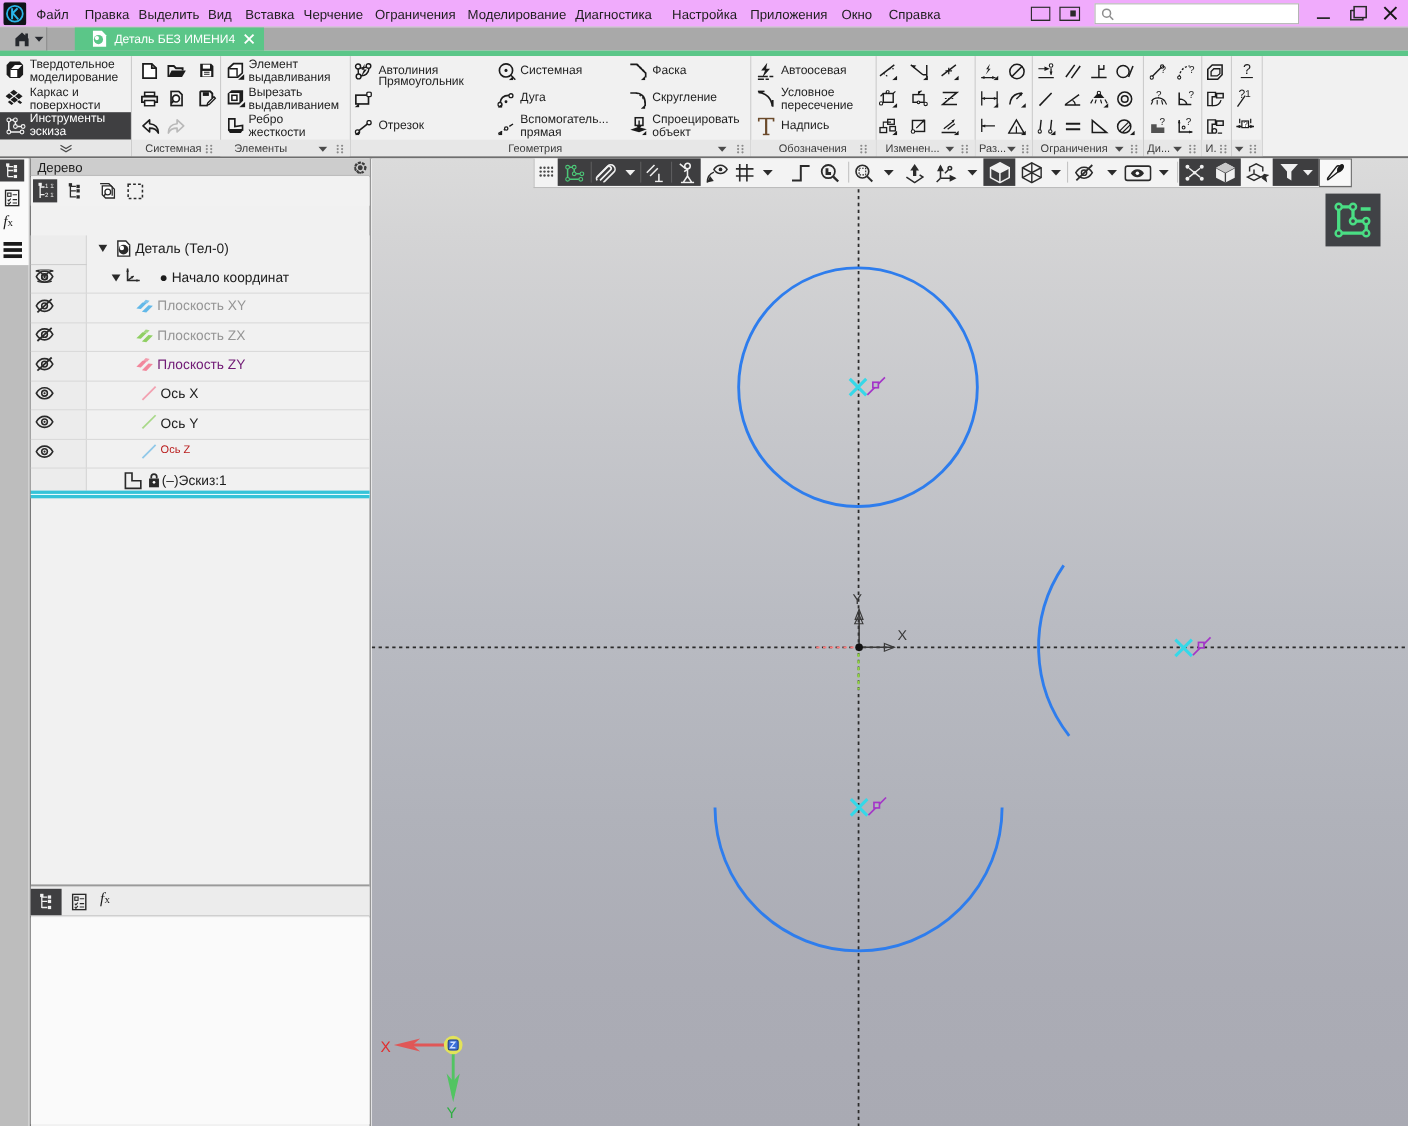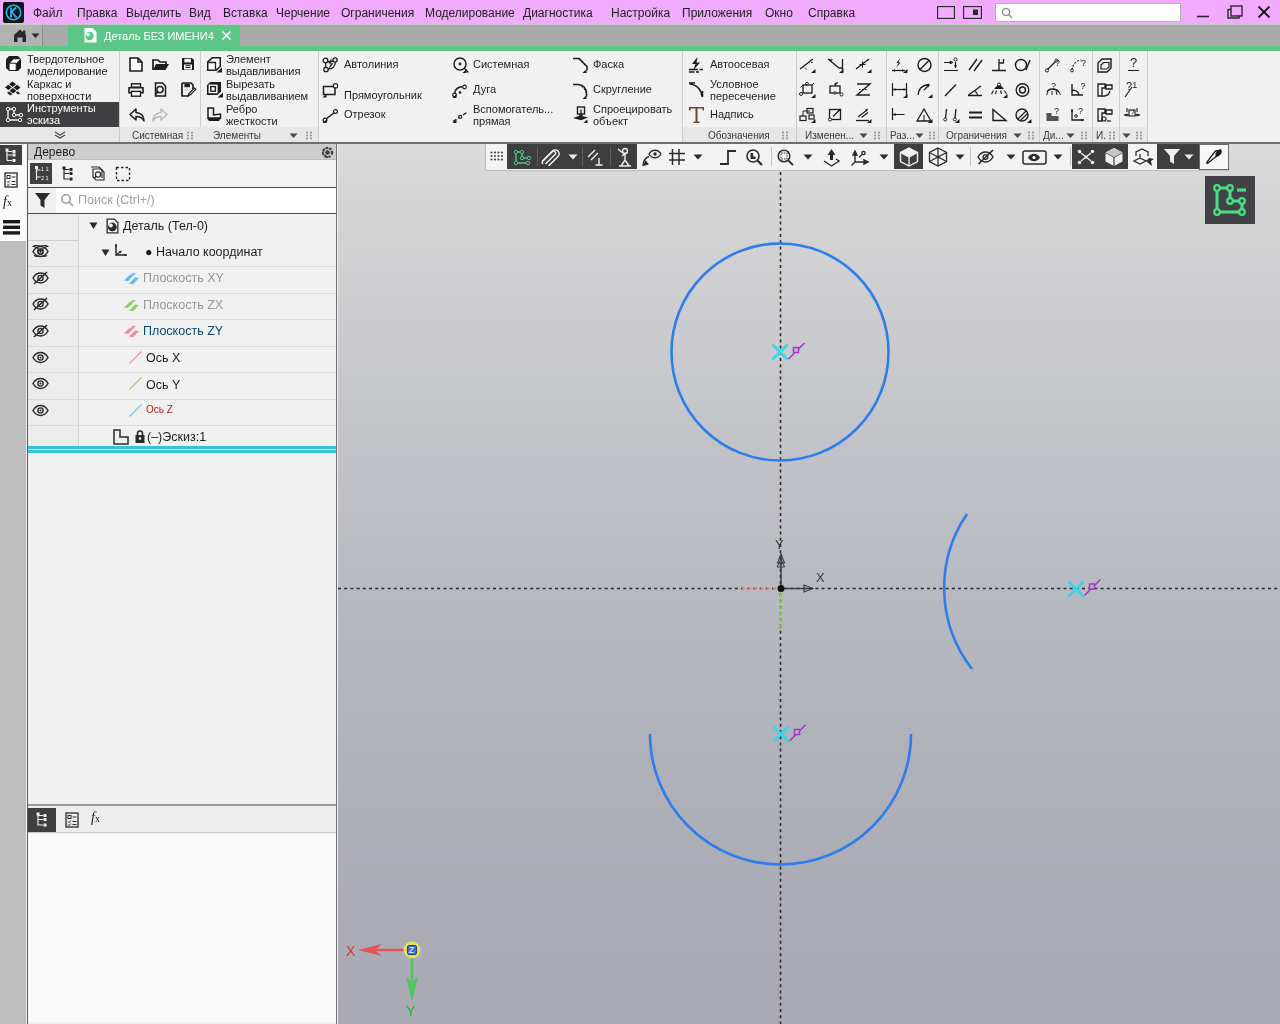"Прямоугольник" div.rtxt { top: 39px -> 18px }
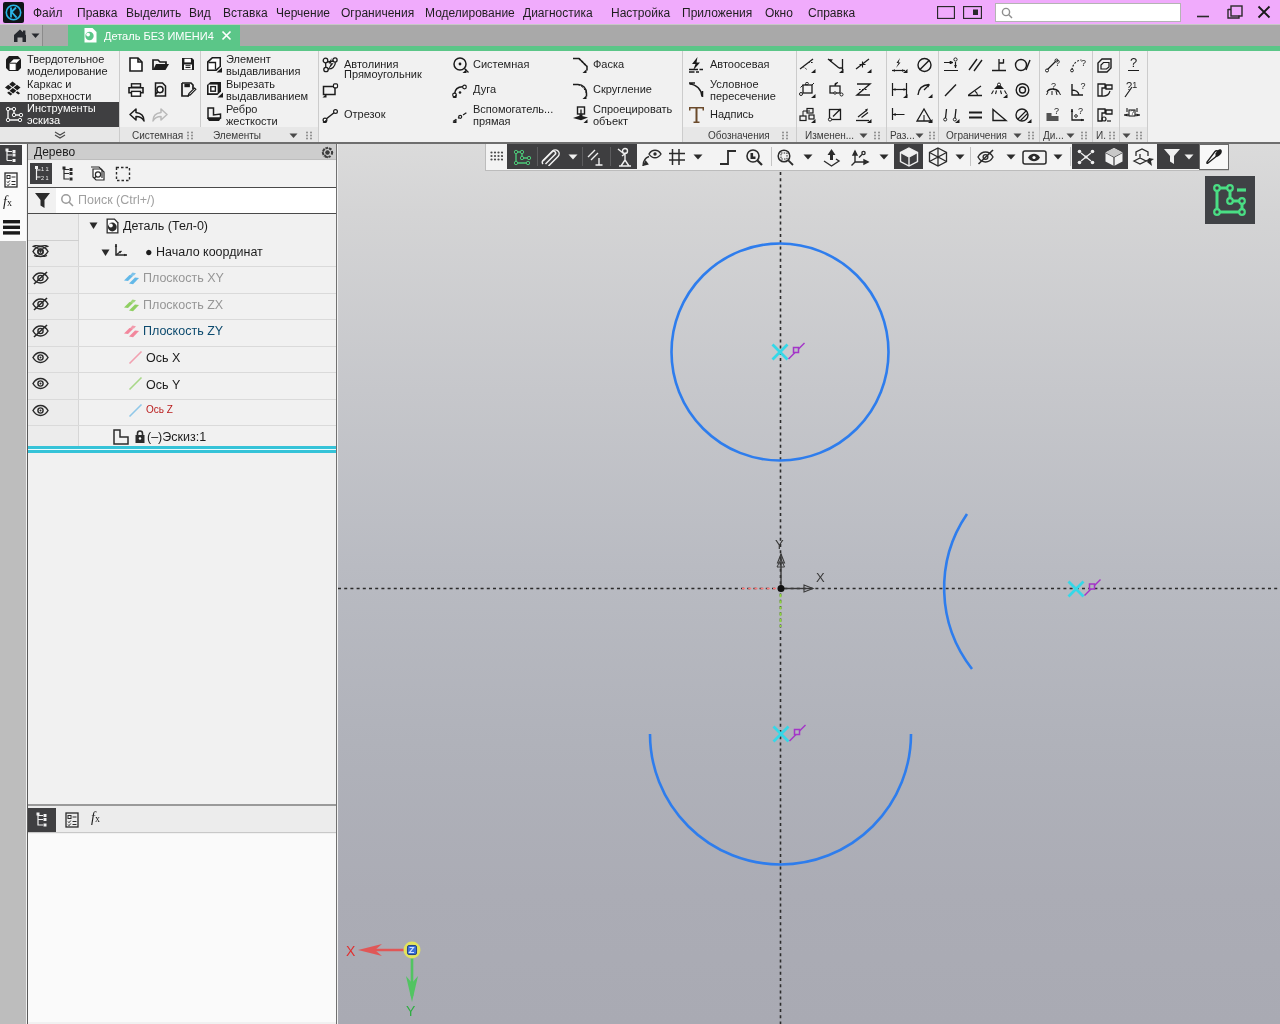"Геометрия" div.rlabelbar { html: none -> <div> <span>Геометрия</span> <svg> <path></path> </svg> <svg> <g> <circle></circle> <circle></circle> <circle></circle> <circle></circle> <circle></circle> <circle></circle> </g> </svg> </div> }
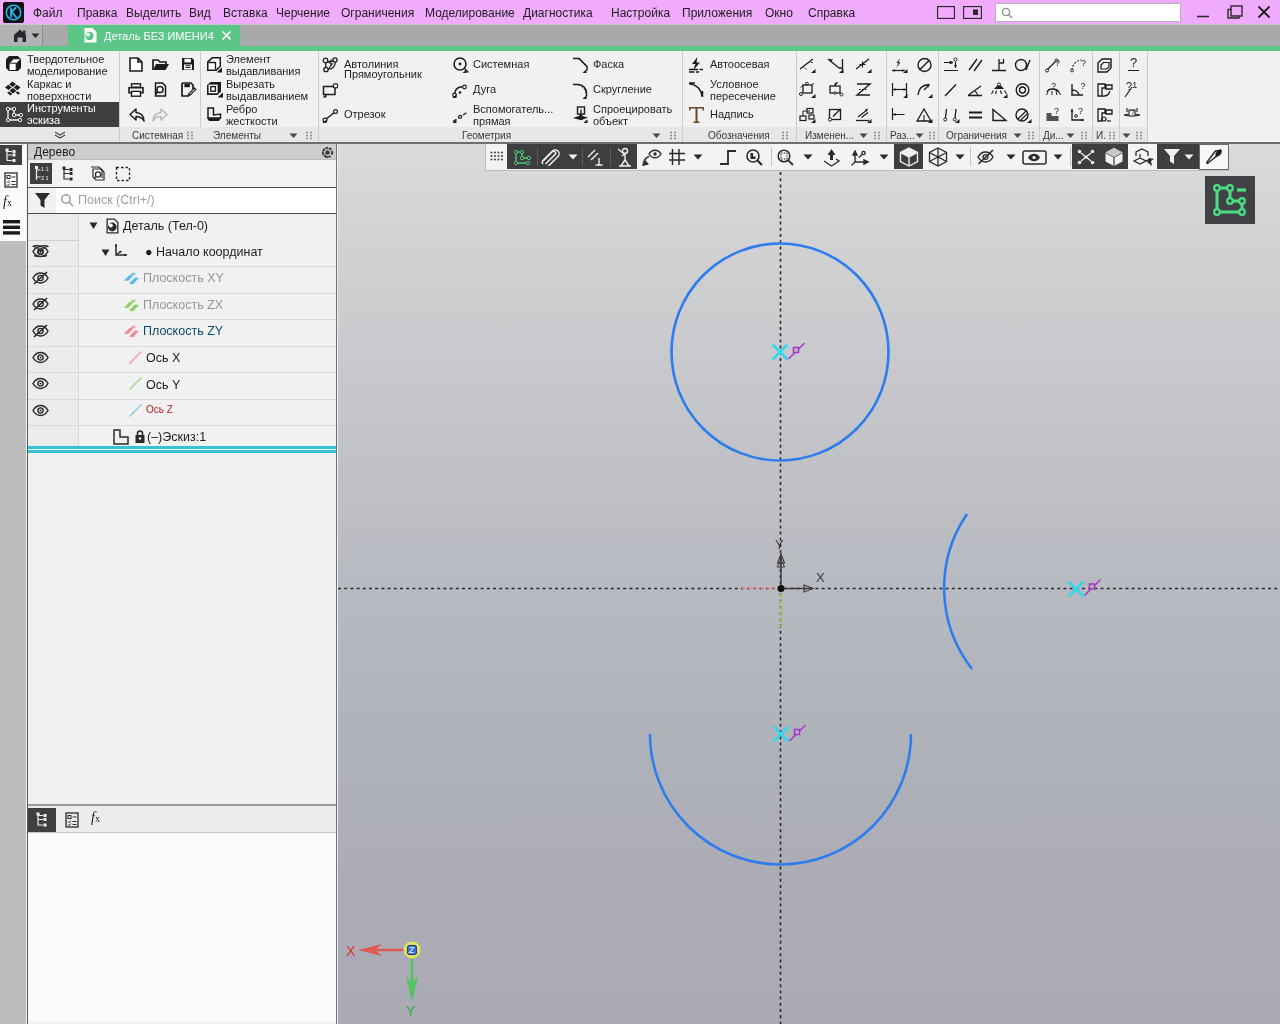"Поиск (Ctrl+/)" div.abs { html: <div> <div></div> <svg> <path></path> </svg> <svg> <circle></circle> <path></path> </svg> <span>Поиск (Ctrl+/)</span> </div> -> none }
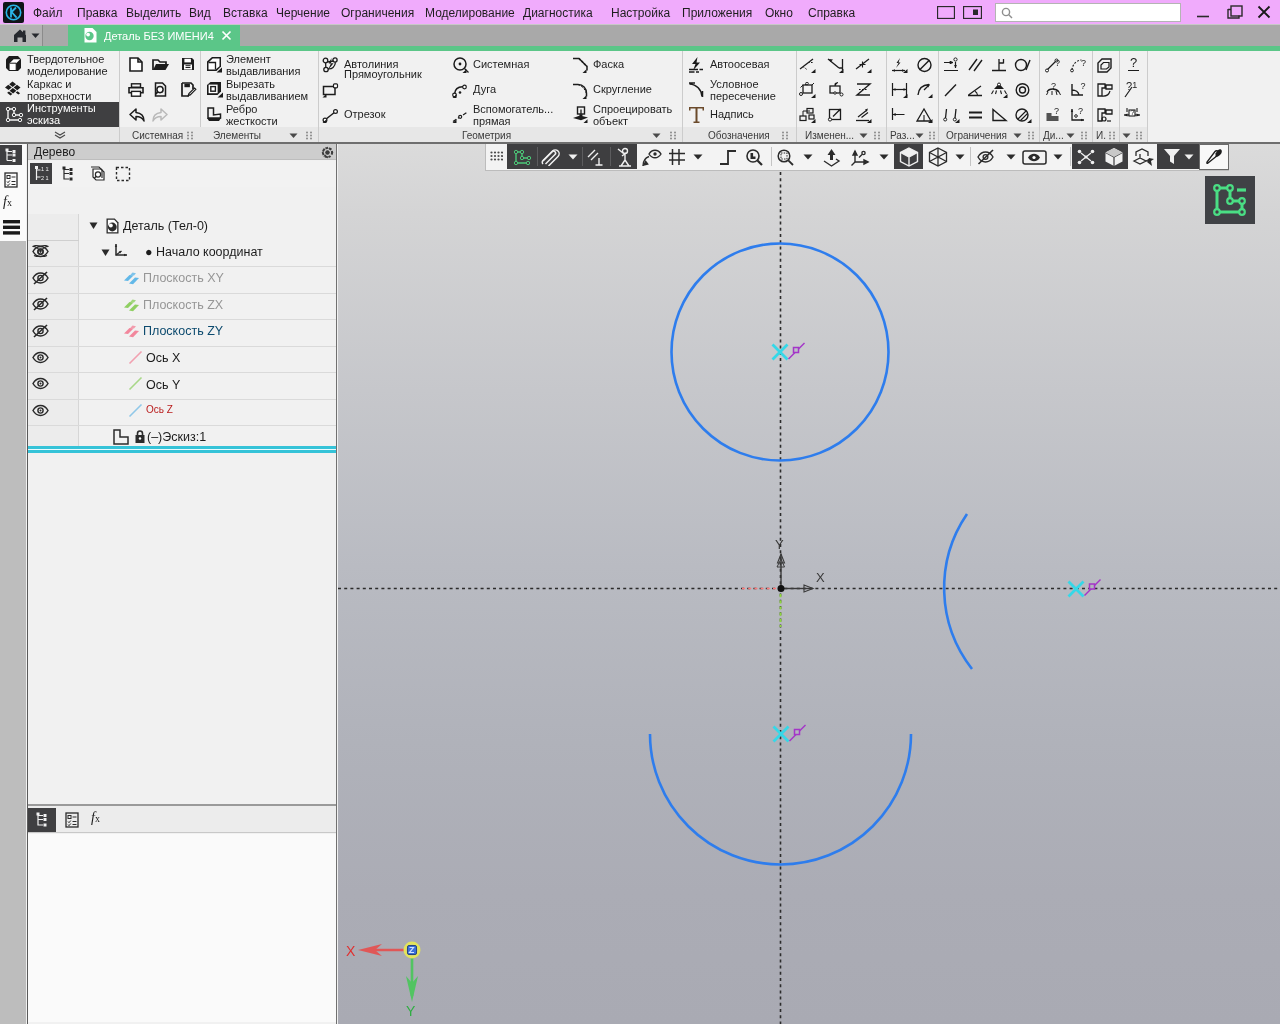"Плоскость ZY" span.abs { color: #0c4a6e -> #701a75 }
